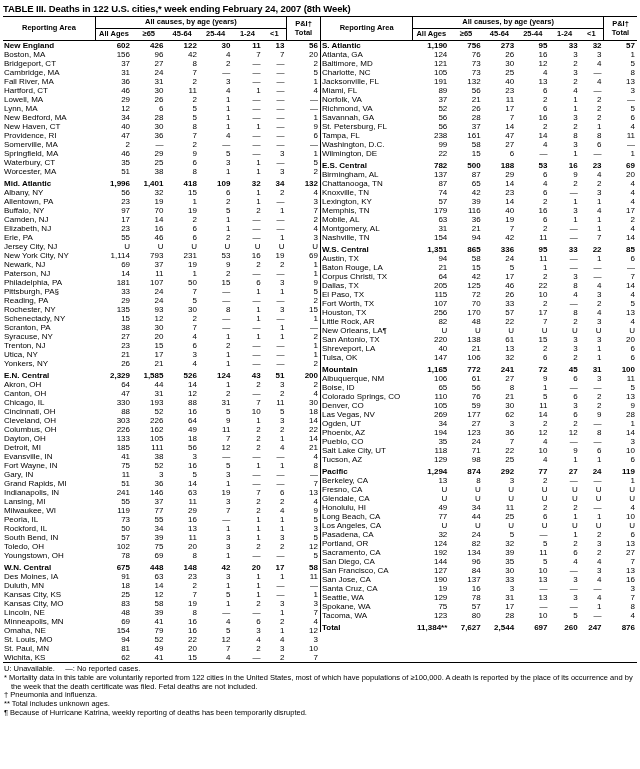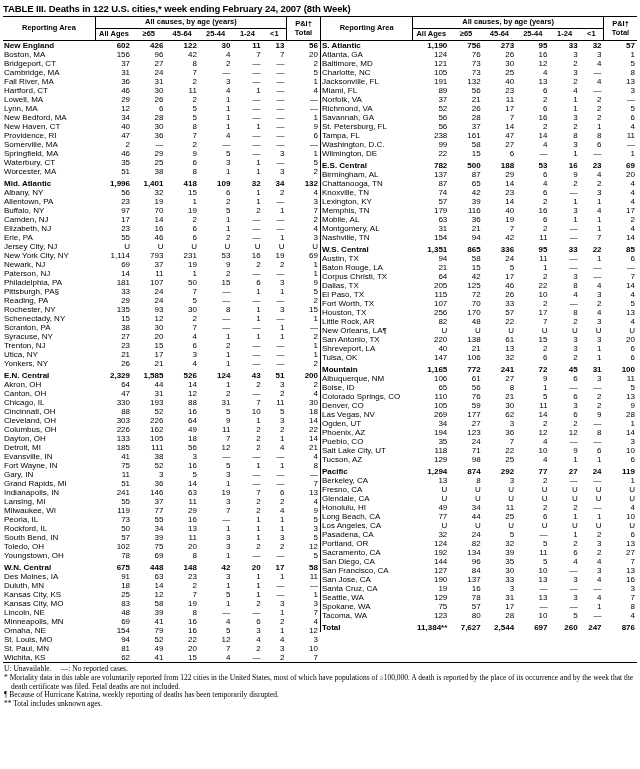"U: Unavailable. —: No reported" .fn { font-family: Liberation Serif, serif -> none }
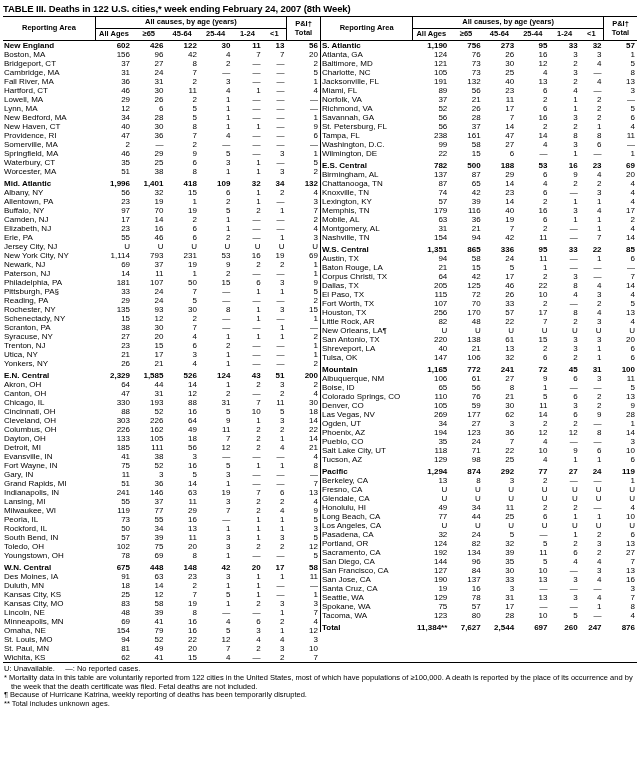"† Pneumonia and influenza." div.fn { html: none -> <div>† Pneumonia and influenza.</div> }
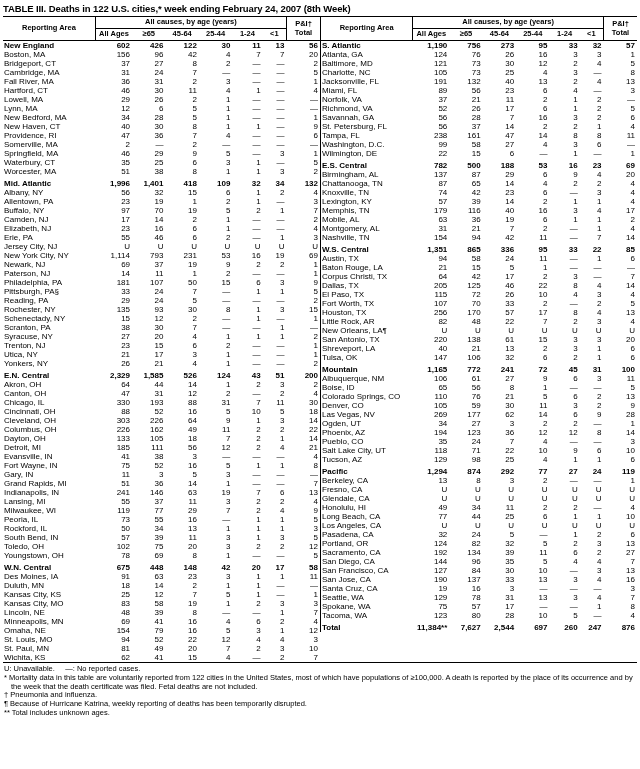"¶ Because of Hurricane Katrina," div.fn { order: before "** Total includes unknown ages." -> after "** Total includes unknown ages." }
